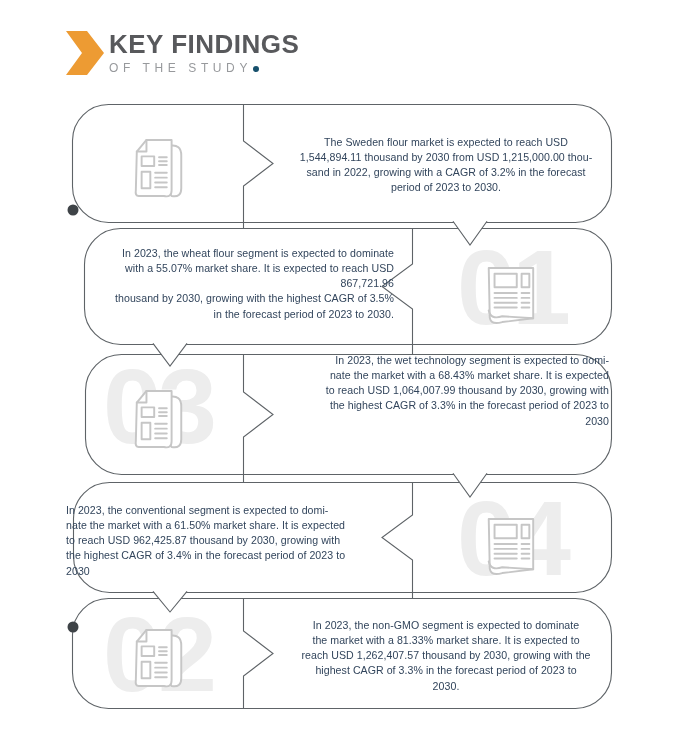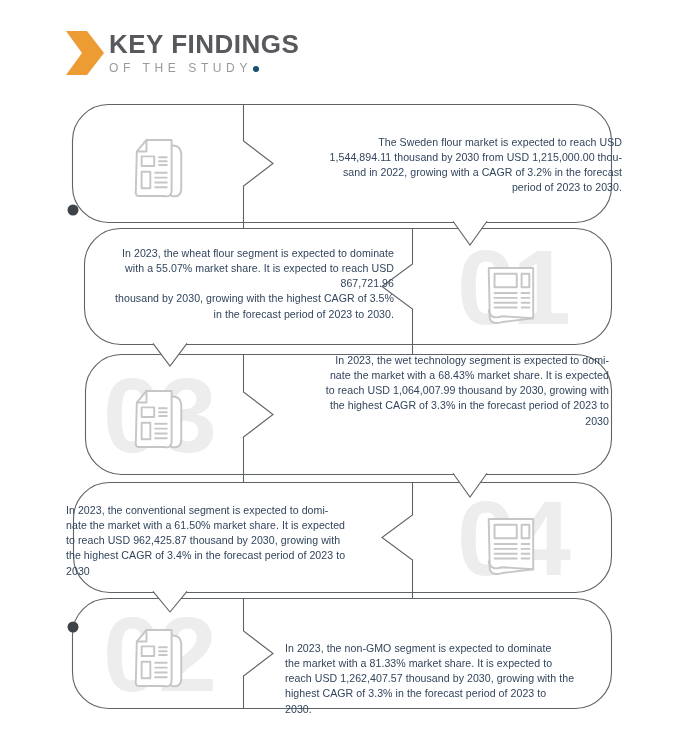"The Sweden flour market is" #t1 { left: 300px -> 285px; text-align: right -> center }
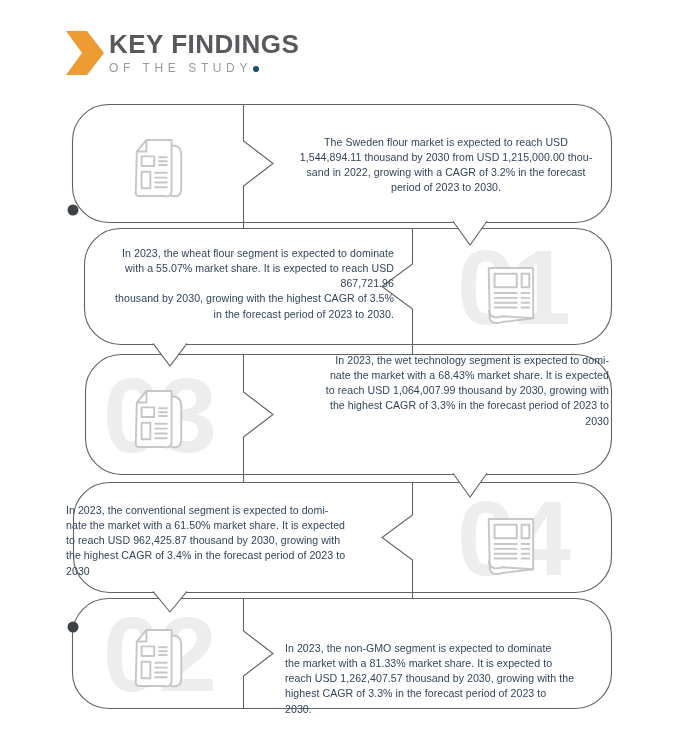"03" #w3 { top: 415px -> 406px }
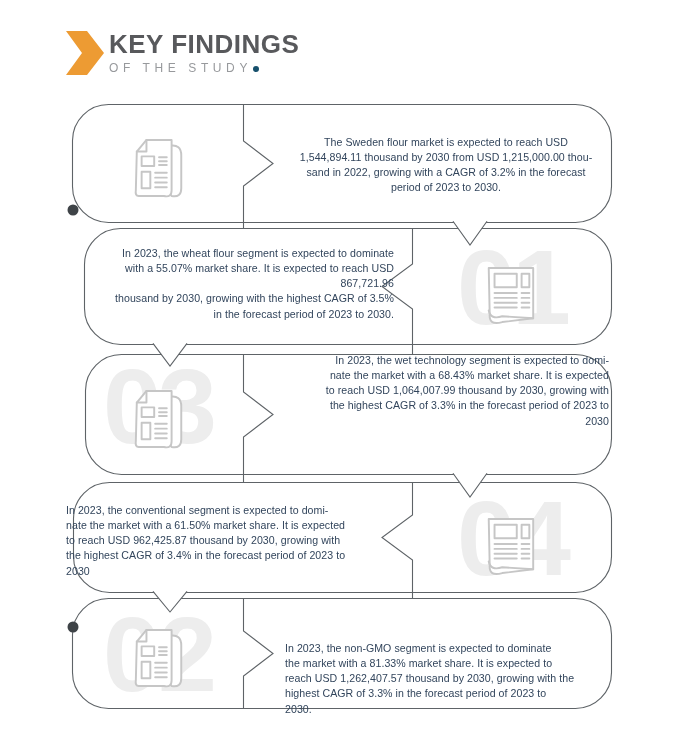"In 2023, the non-GMO segment" #t5 { text-align: left -> center; top: 641px -> 618px }
